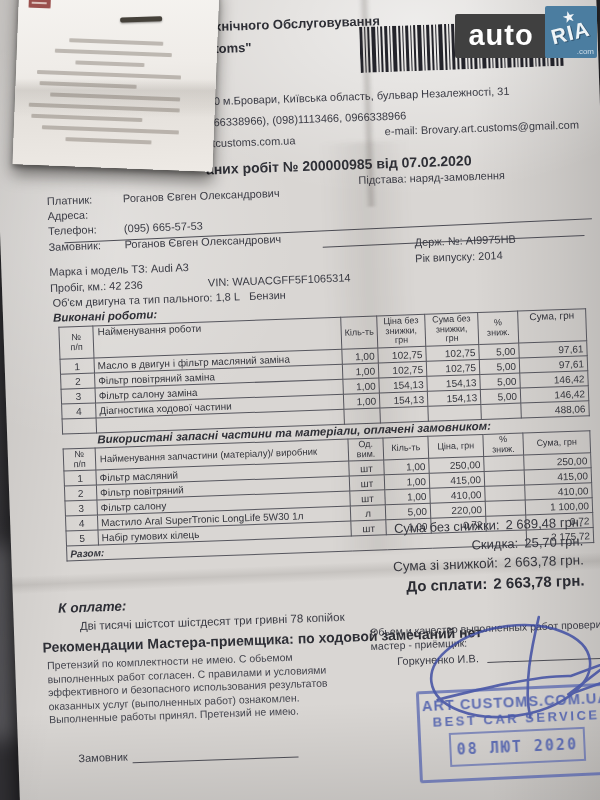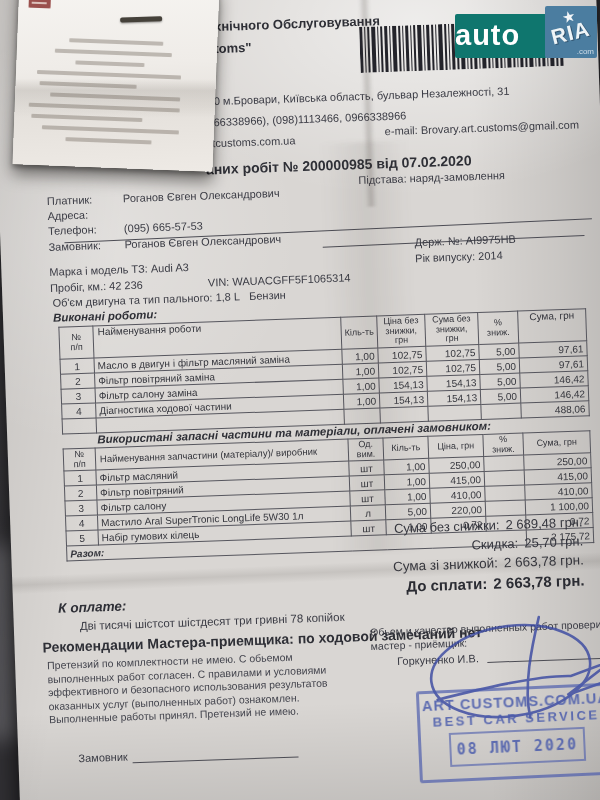"auto" .auto-box { background: #0f766e -> #404040; text-align: left -> center }
